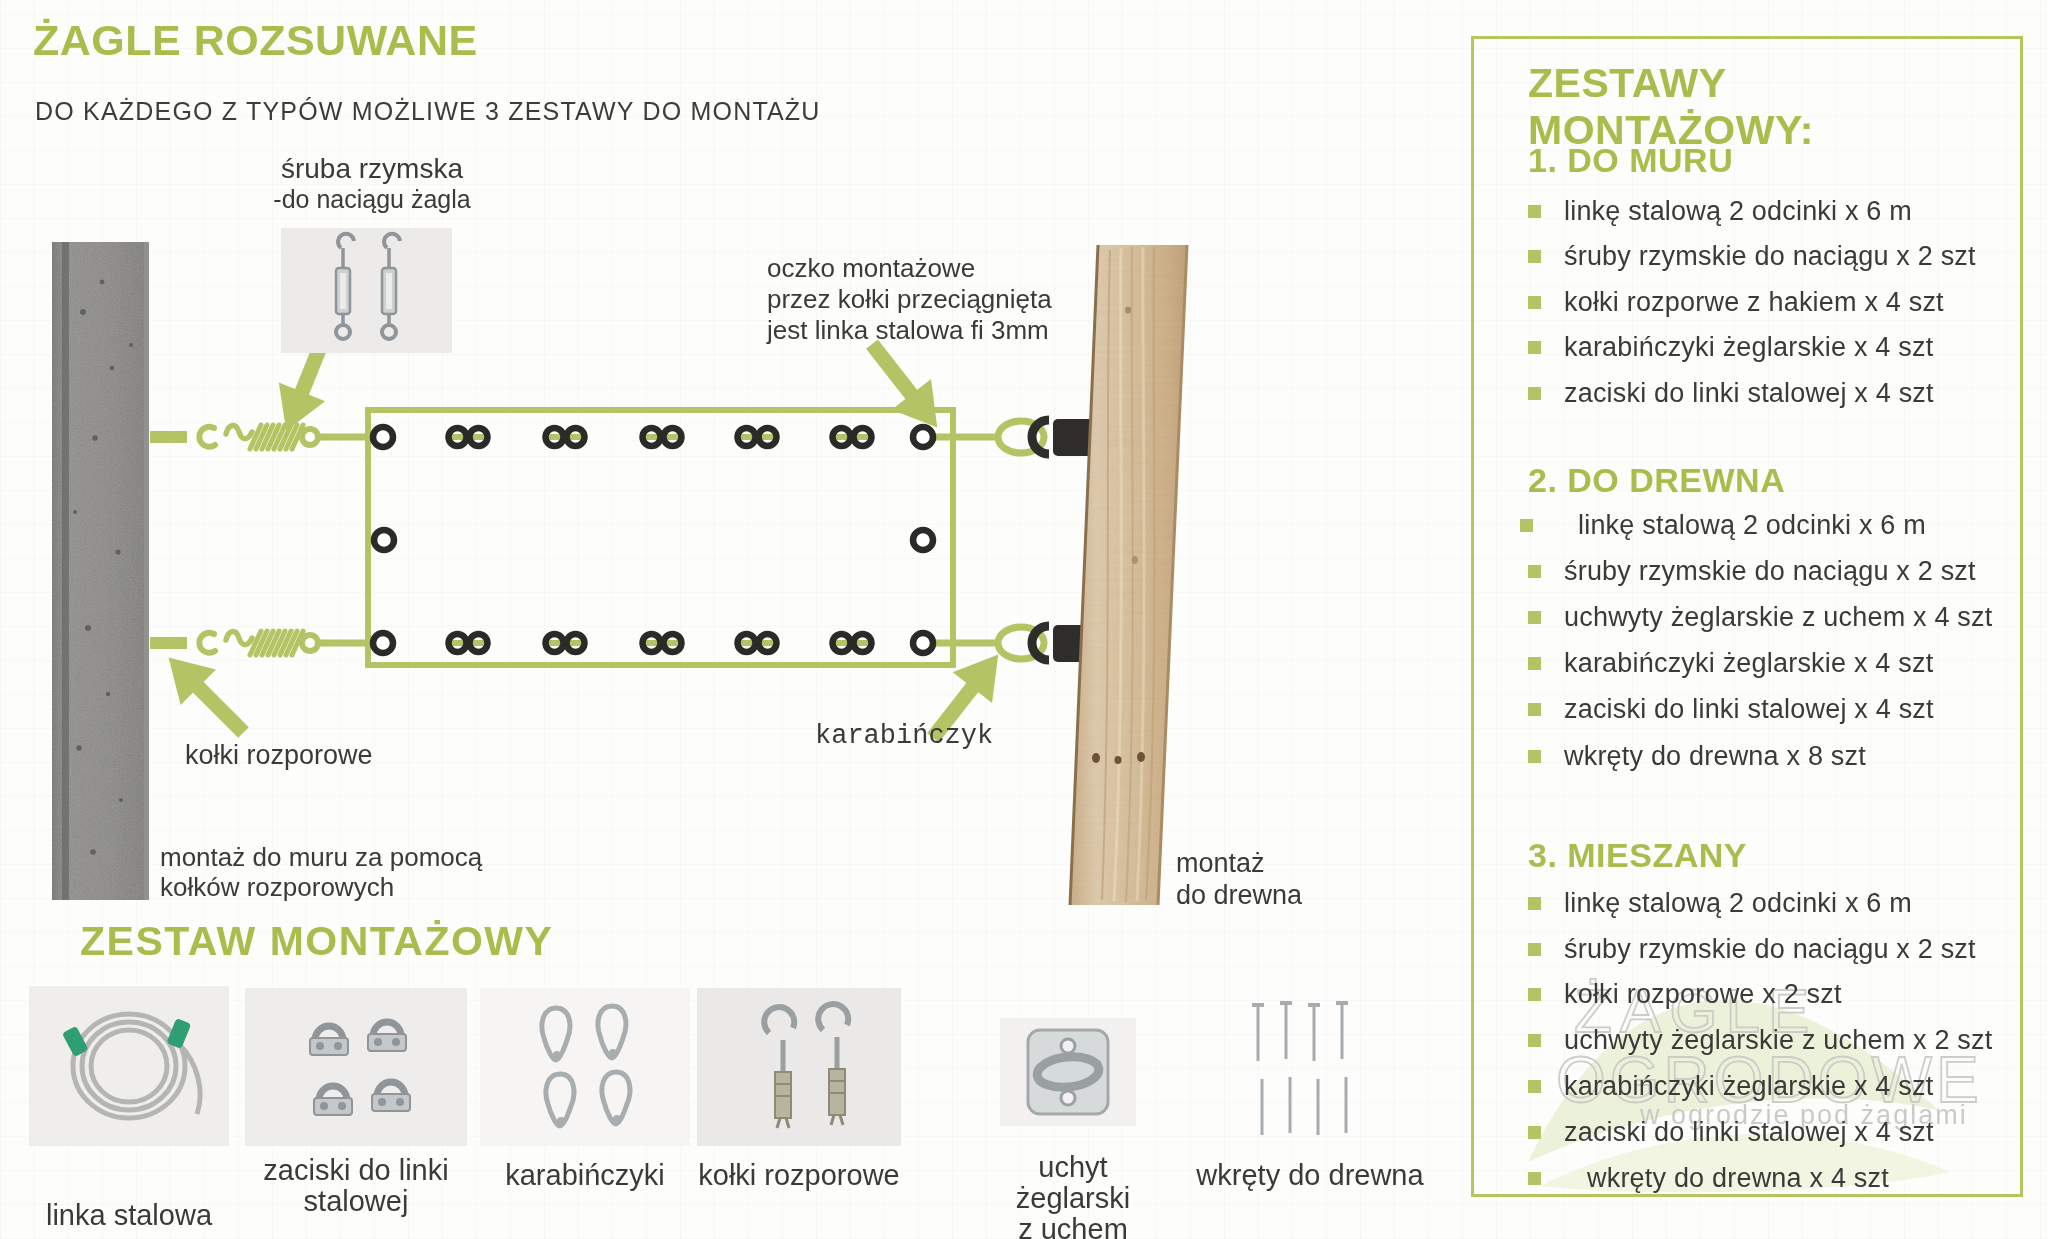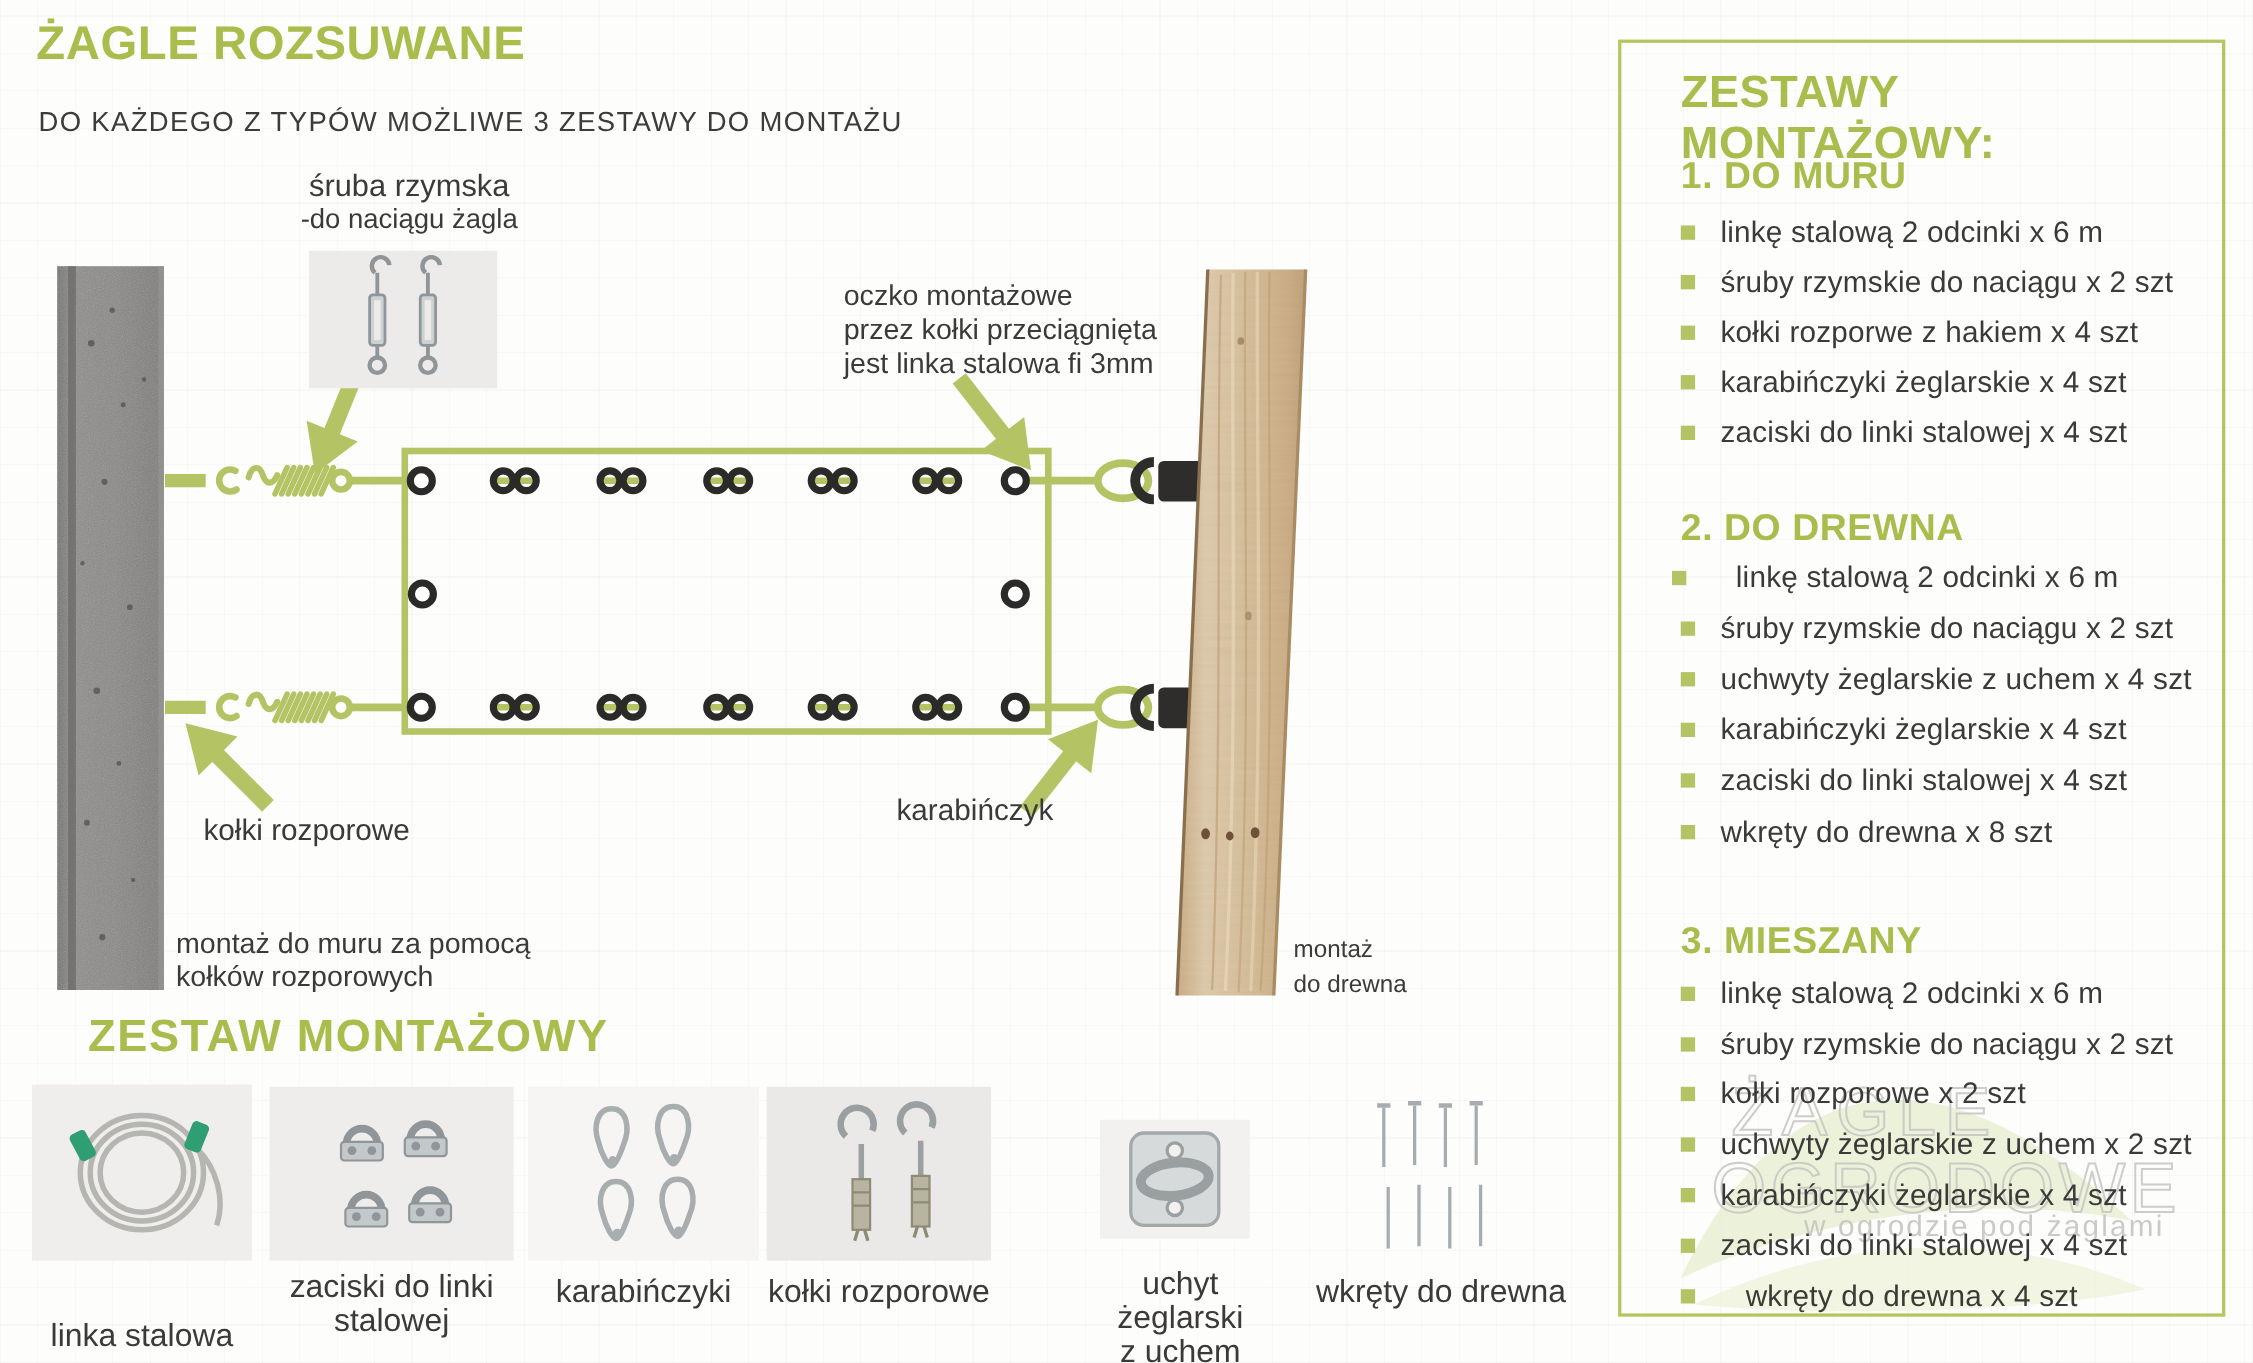"karabińczyk" .lbl-karabinczyk { font-family: none -> Liberation Mono, monospace }
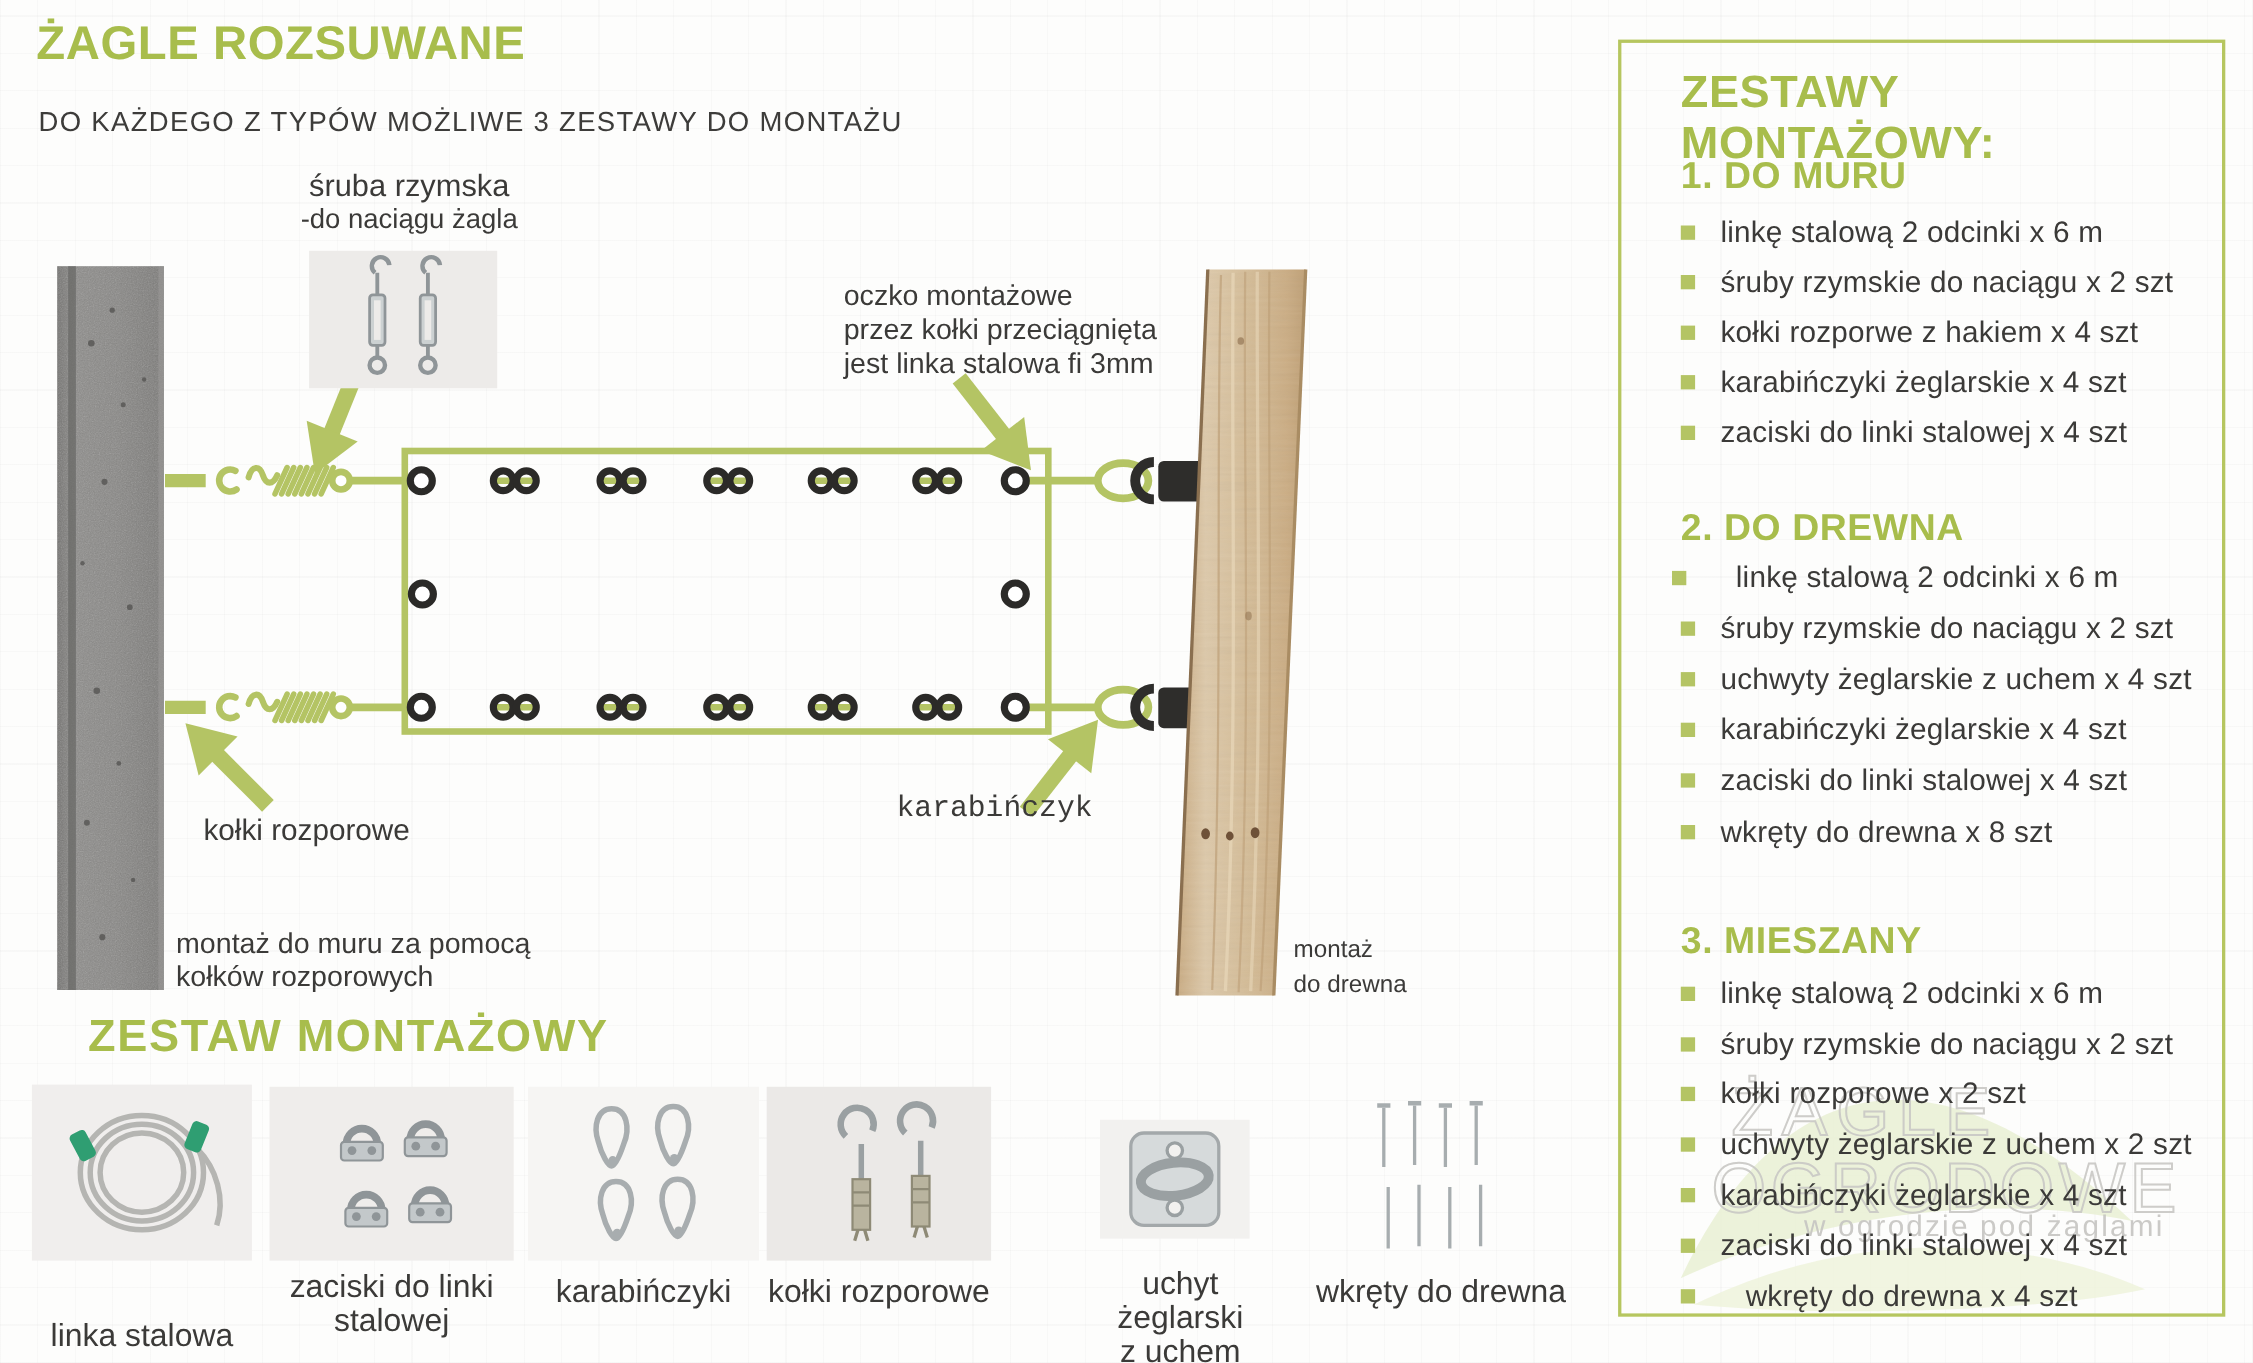"montaż" .lbl-montaz-drewna { font-size: 22px -> 27px }
